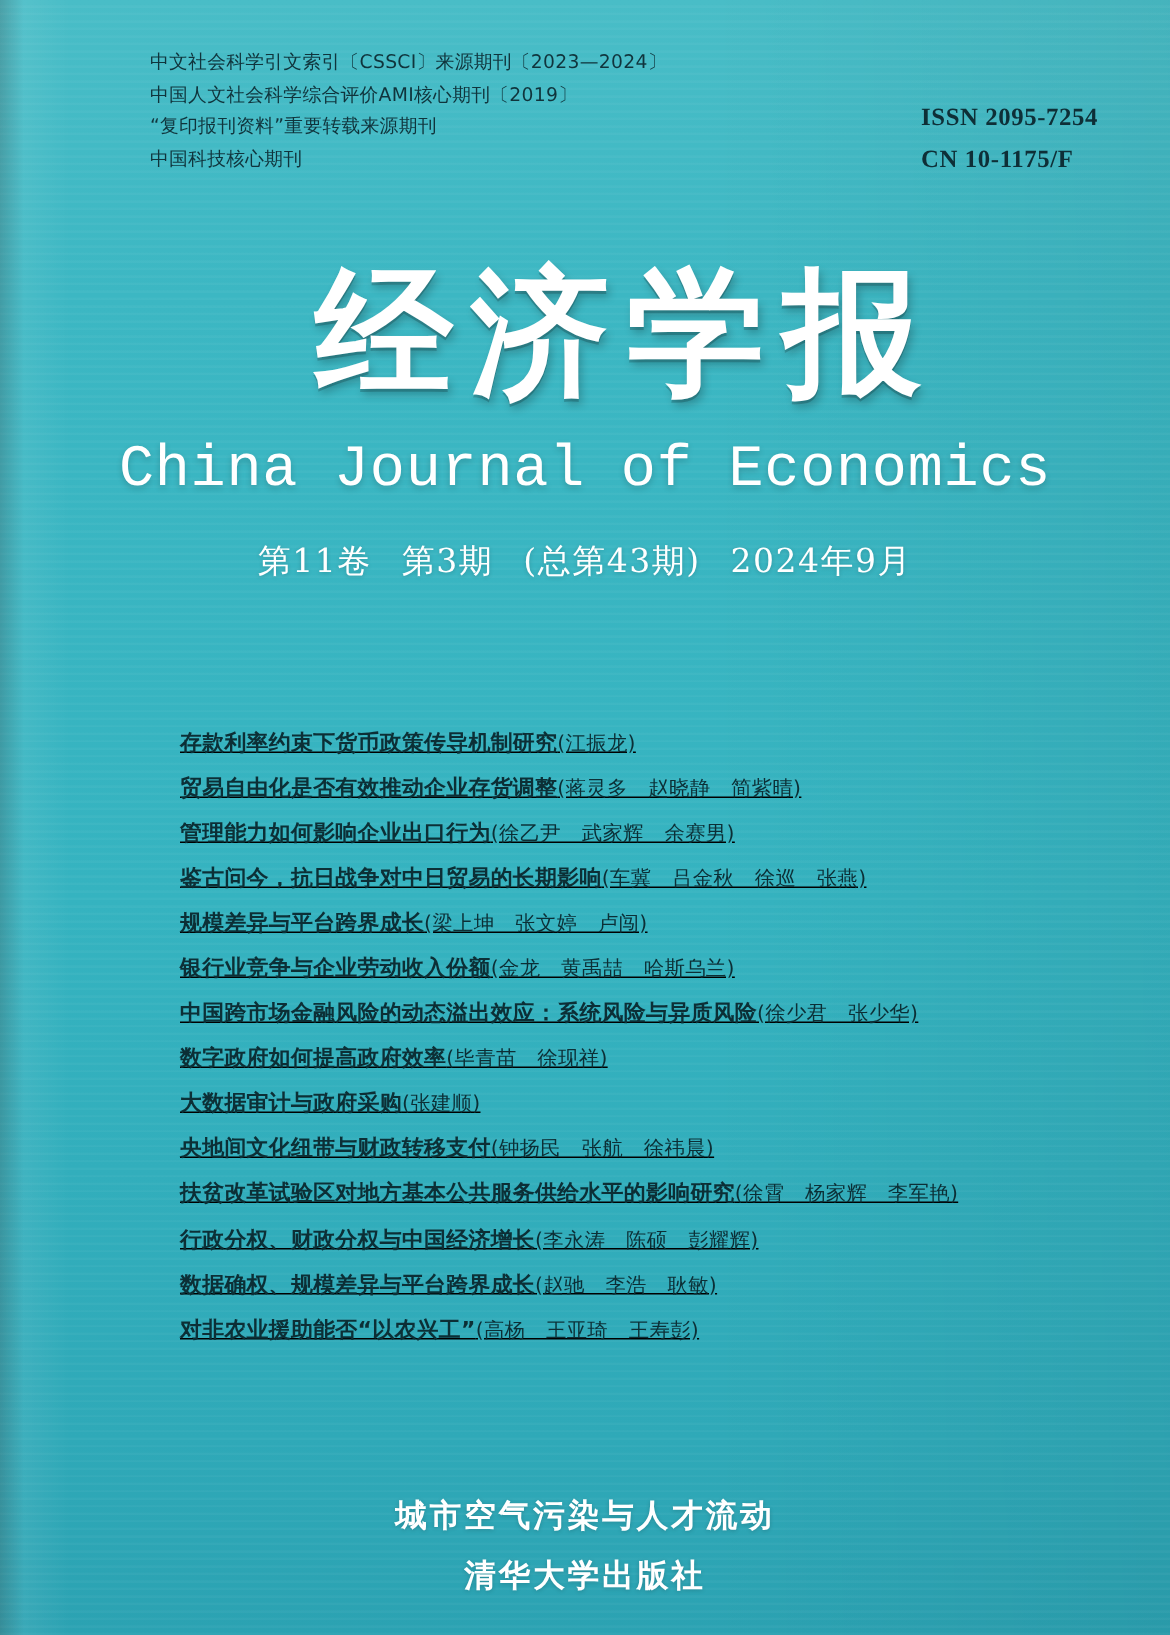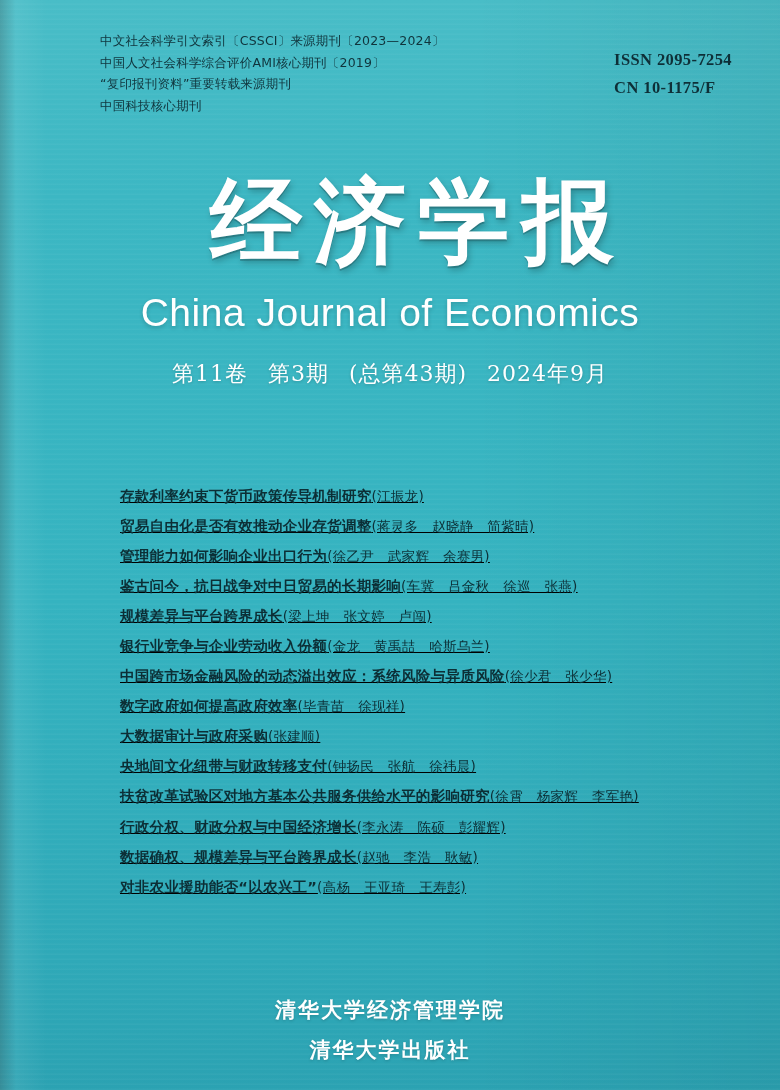"中文社会科学引文索引〔CSSCI〕来源期刊〔2023—2024〕" .header { align-items: center -> flex-end }
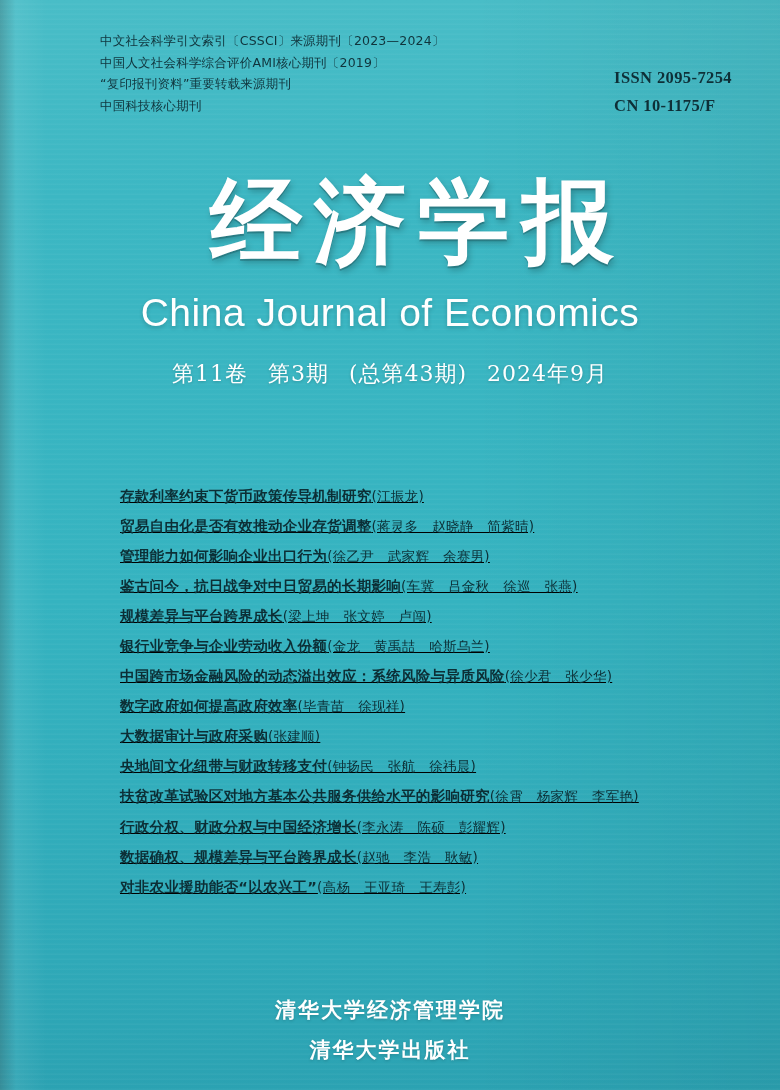"China Journal of Economics" .en-title { font-family: Liberation Sans, sans-serif -> Liberation Mono, monospace }
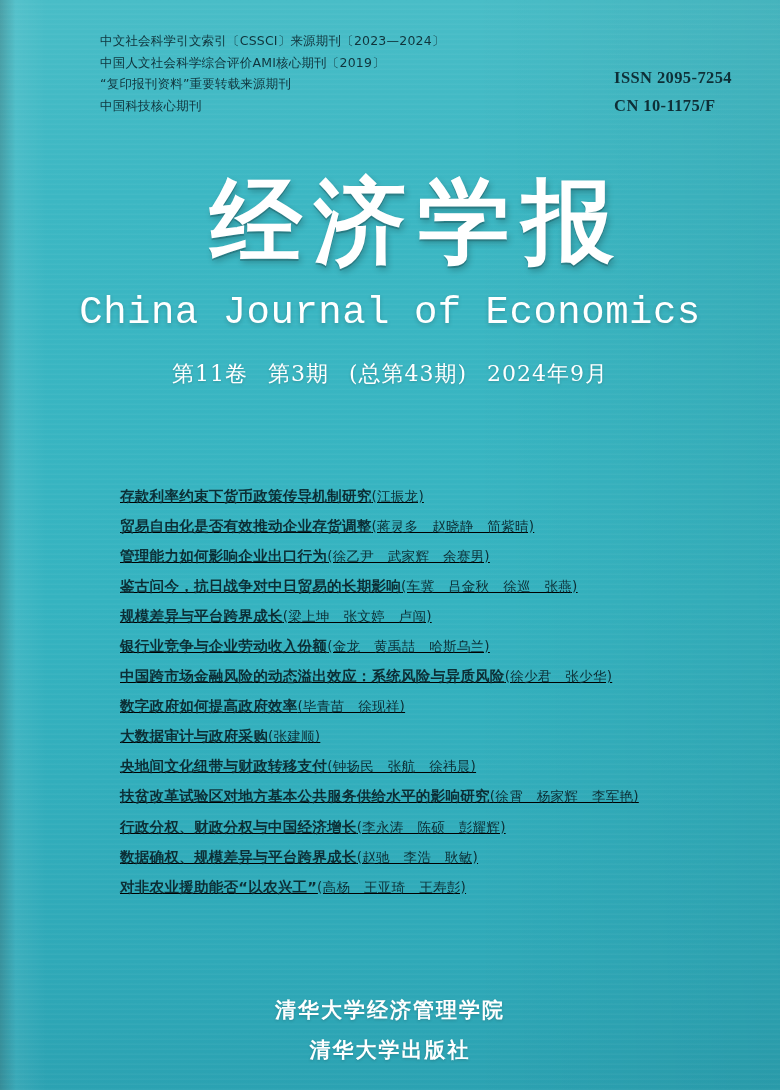"清华大学经济管理学院" div { text: 清华大学经济管理学院 -> 城市空气污染与人才流动 }
